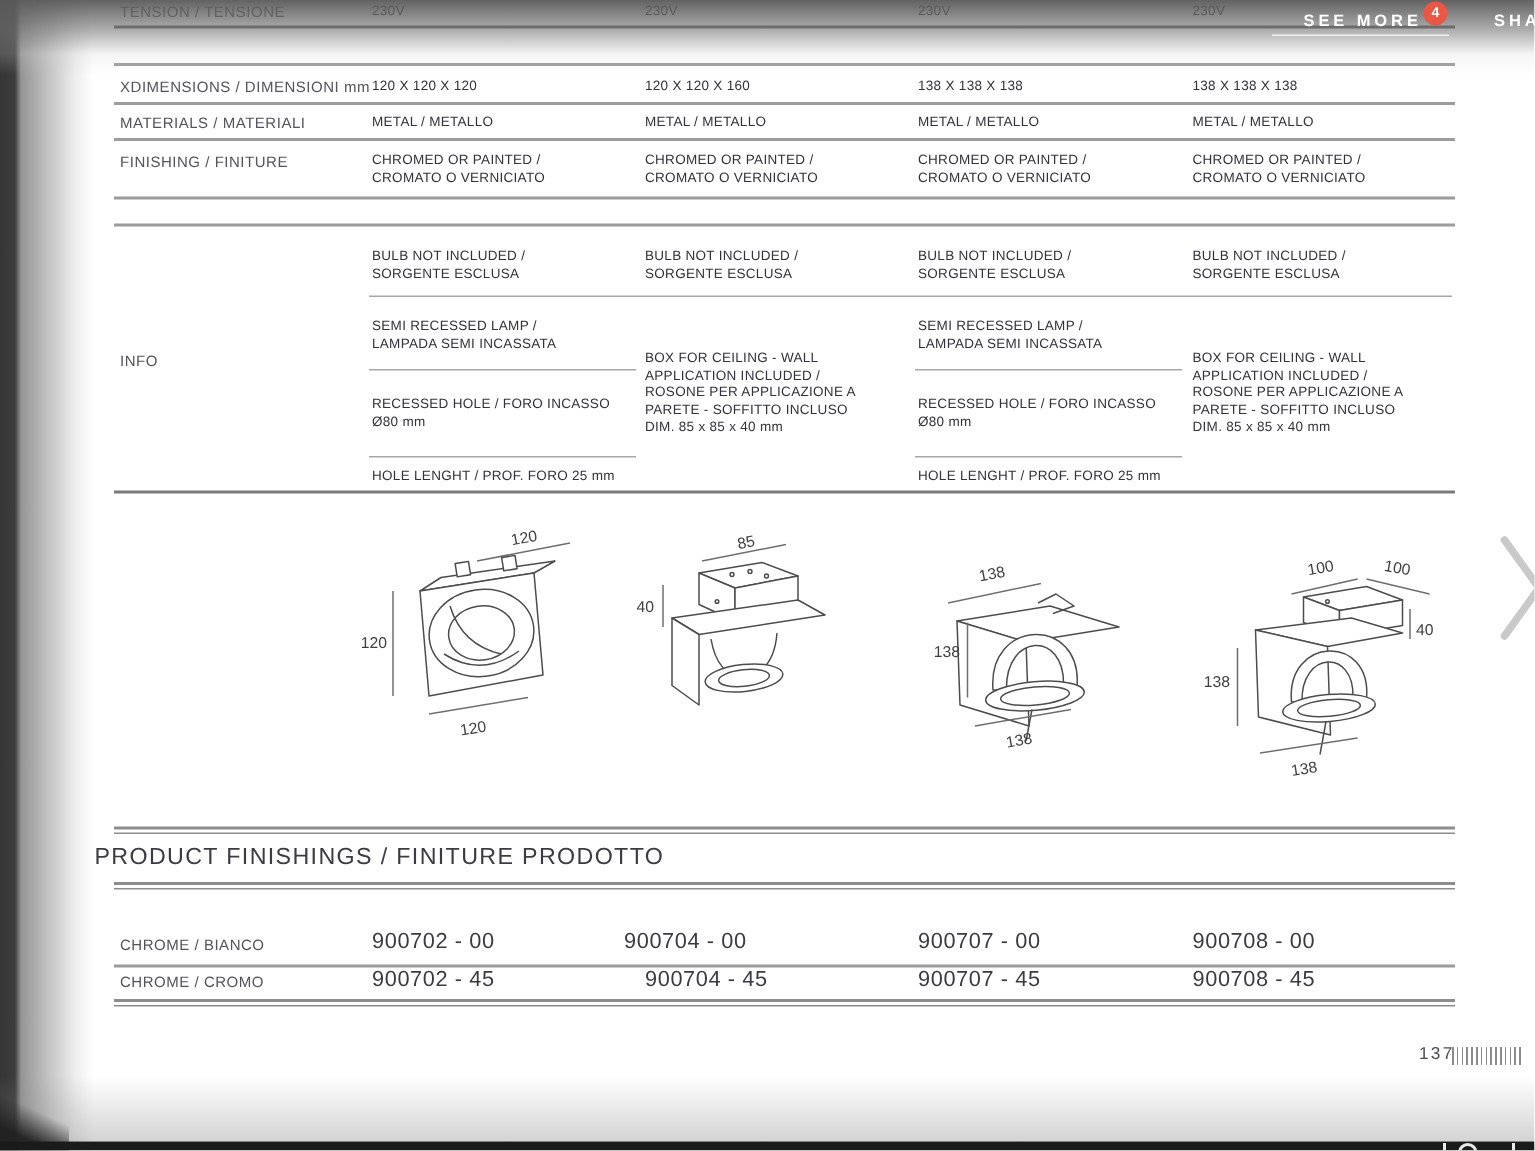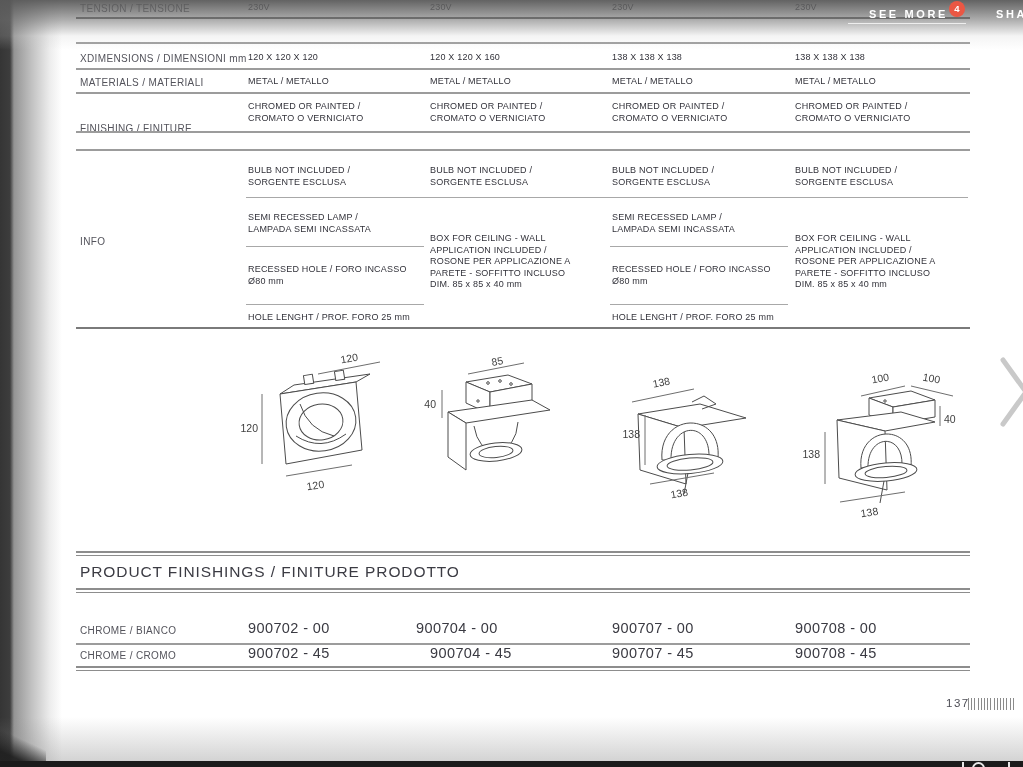"FINISHING / FINITURE" div.rowlabel { top: 123px -> 103px }
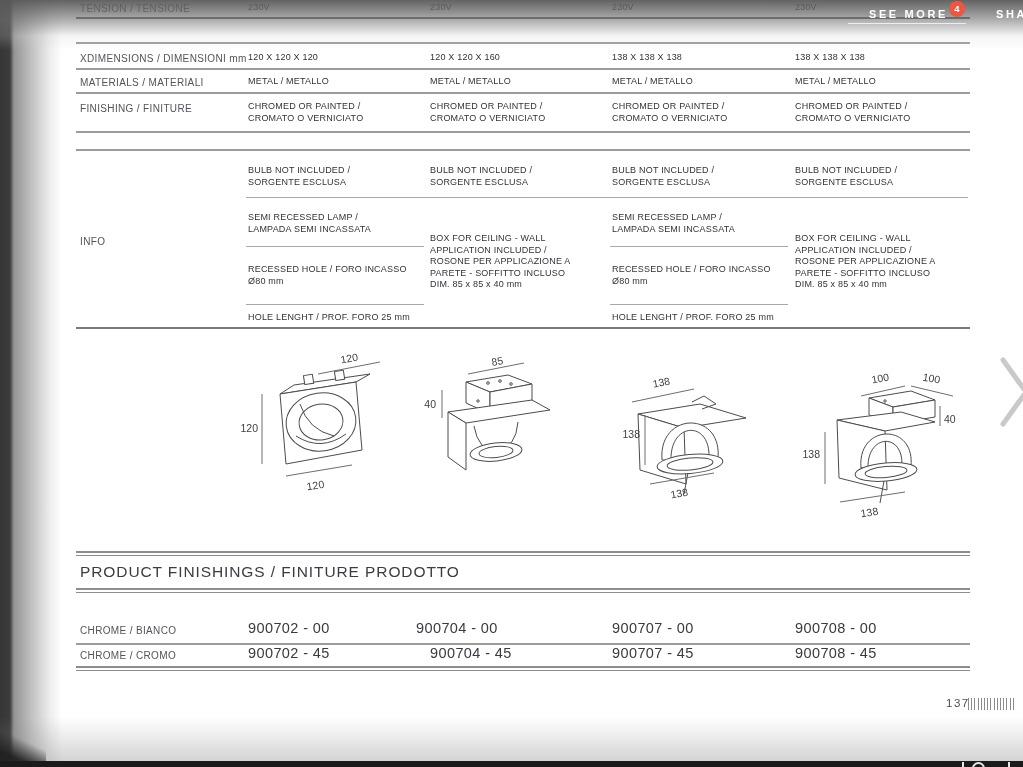"PRODUCT FINISHINGS / FINITURE PRODOTTO" div.title { left: 80px -> 63px }
